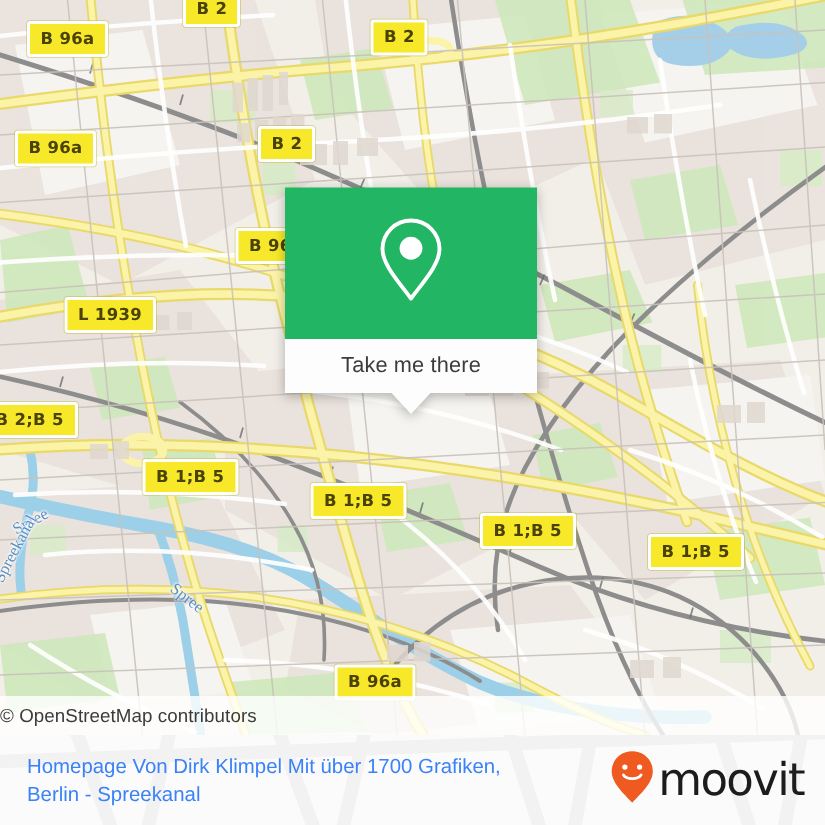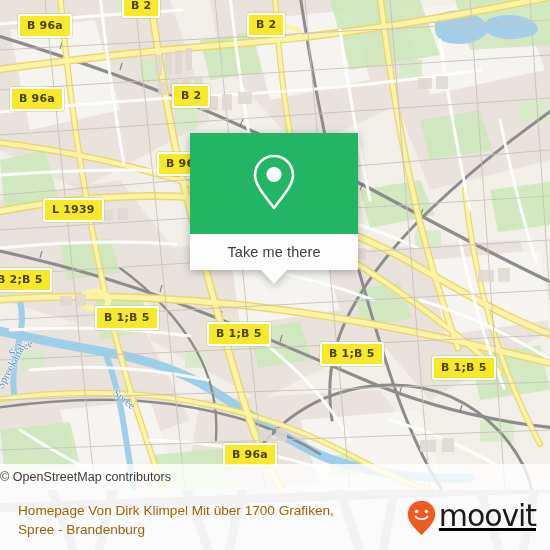"Take me there" .callout { margin-top: 8px -> none }
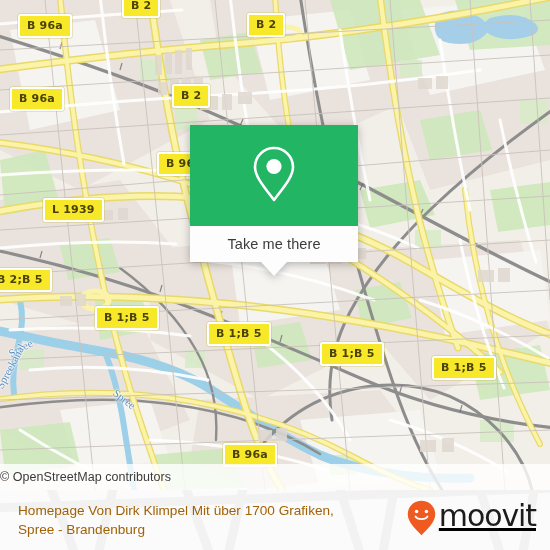"Homepage Von Dirk Klimpel Mit" .footer-title { color: #a16207 -> #3b82f6 }
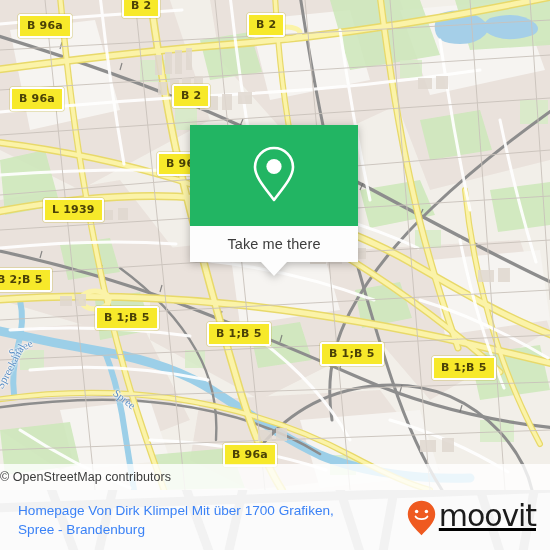"Spree - Brandenburg" span.line2 { text: Spree - Brandenburg -> Berlin - Spreekanal }
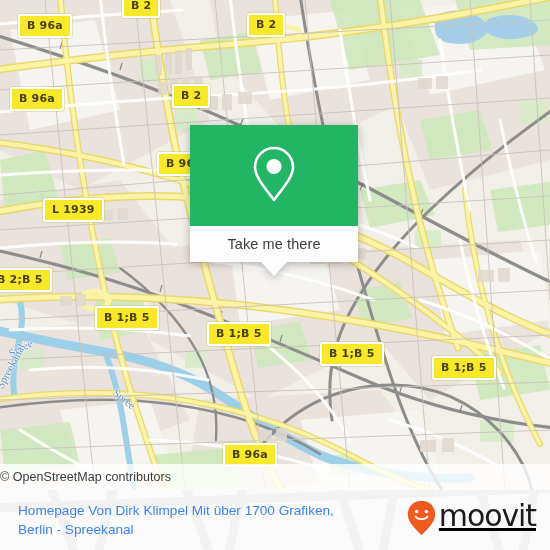"moovit" .logo { align-items: none -> center; text-decoration: underline -> none }
